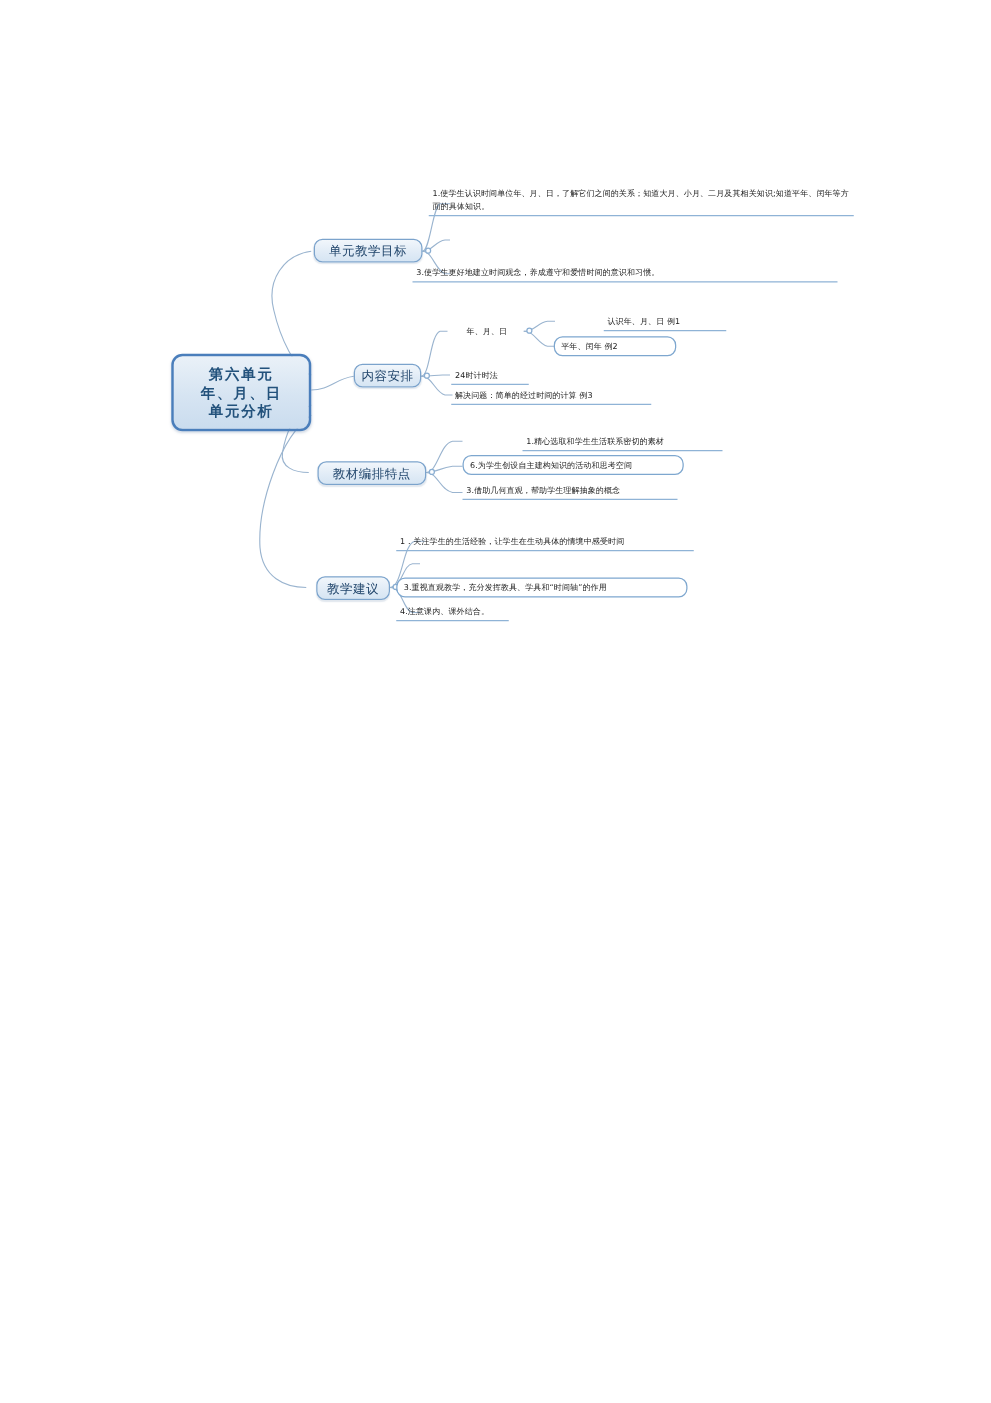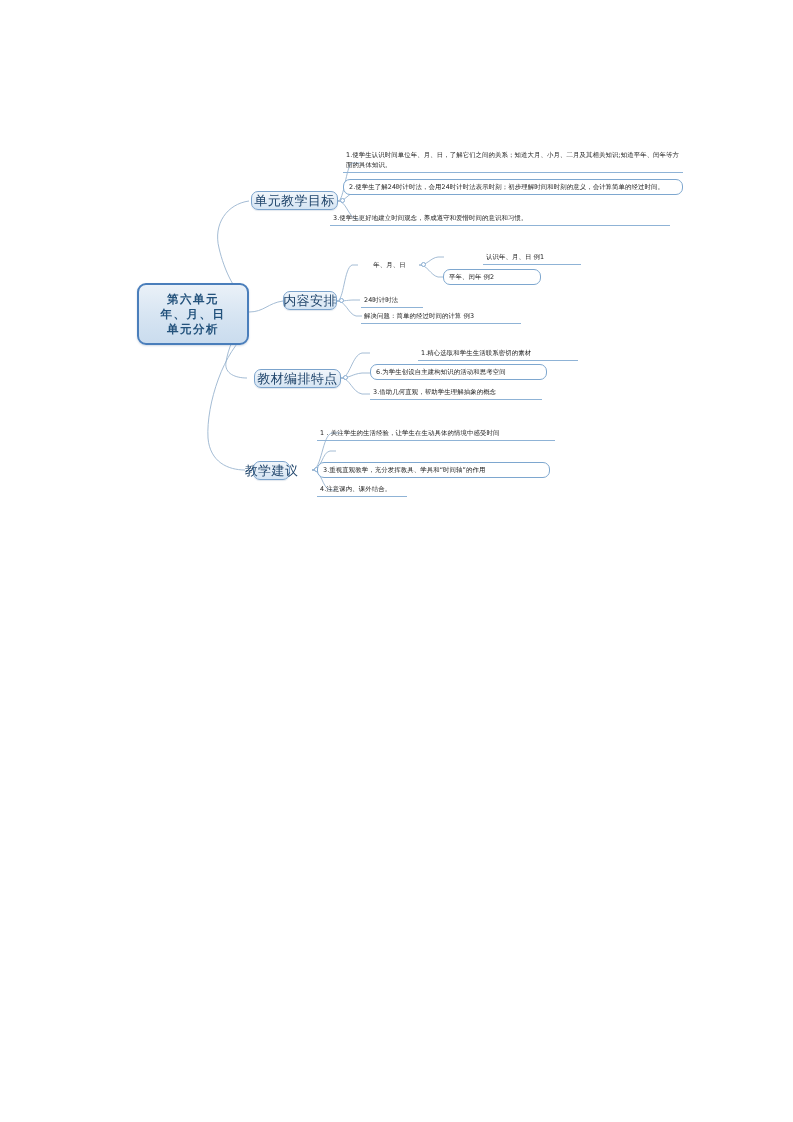"2.使学生了解24时计时法，会用24时计时法表示时刻；初步理解时间和时刻的意义，" div.leaf { html: <div>2.使学生了解24时计时法，会用24时计时法表示时刻；初步理解时间和时刻的意义，会计算简单的经过时间。</div> -> none }
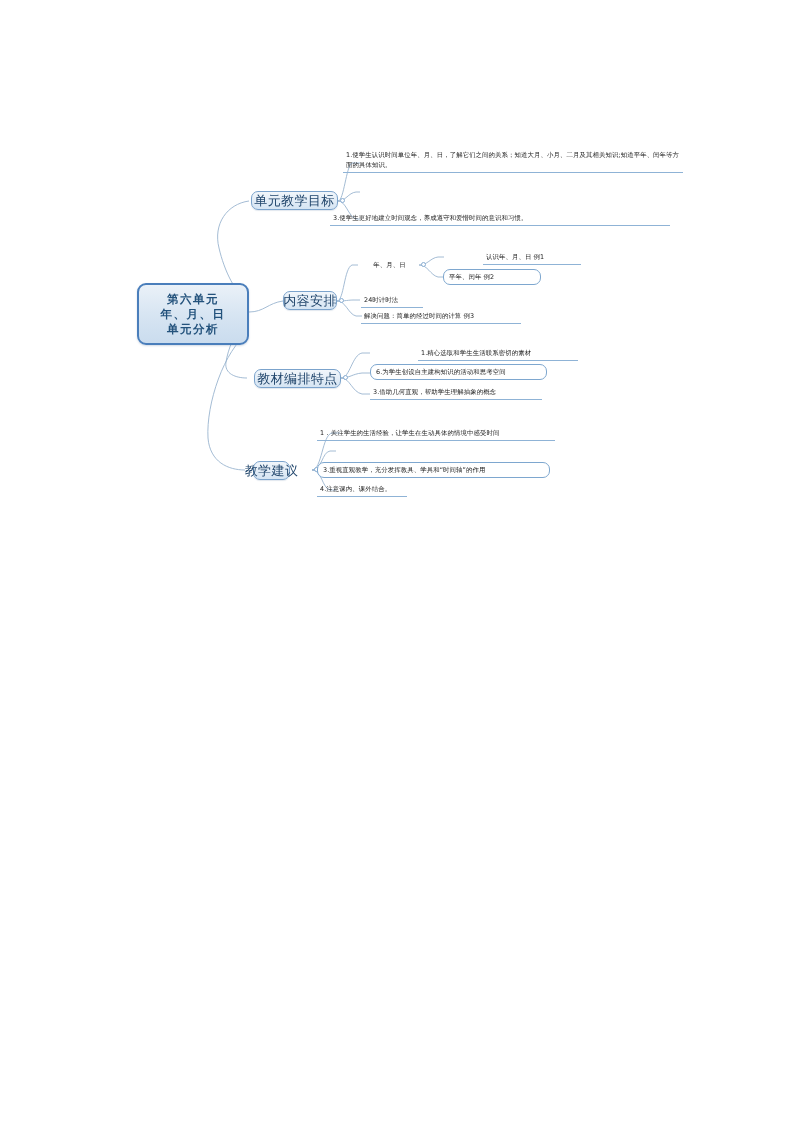"单元教学目标" .branch-node { font-size: 13px -> 10px }
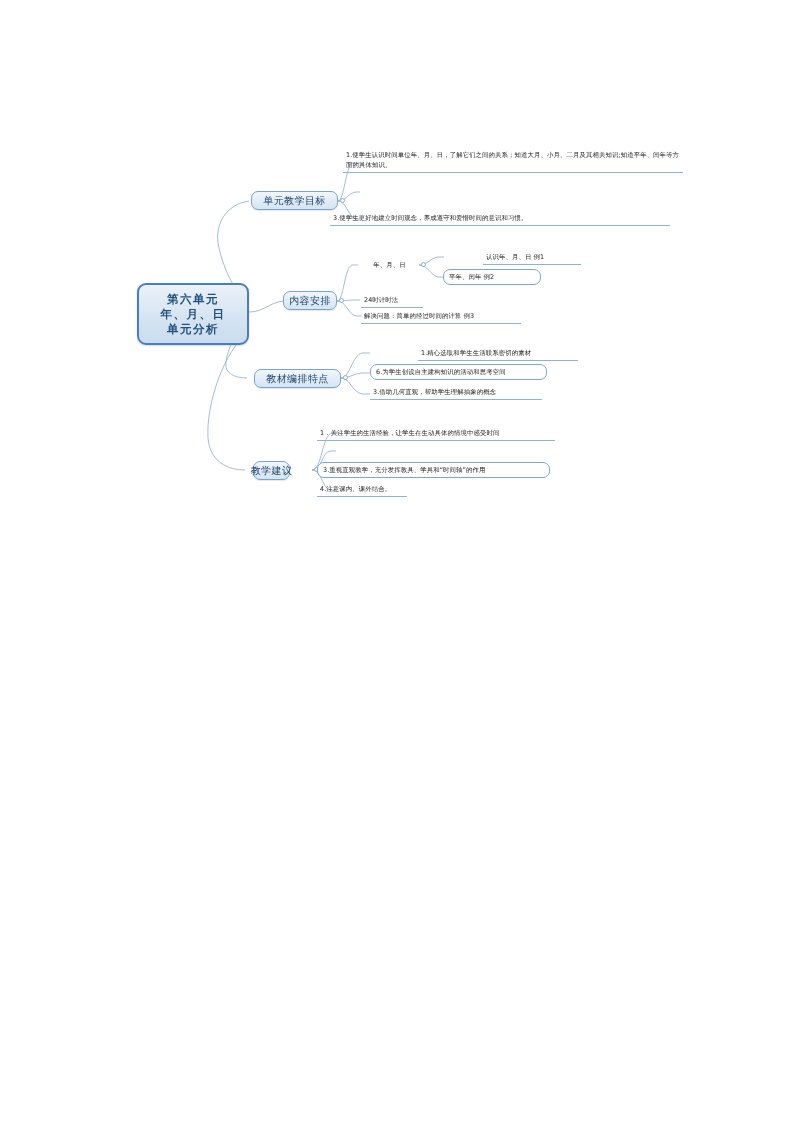"教学建议" div.branch-node { width: 37px -> 59px }
